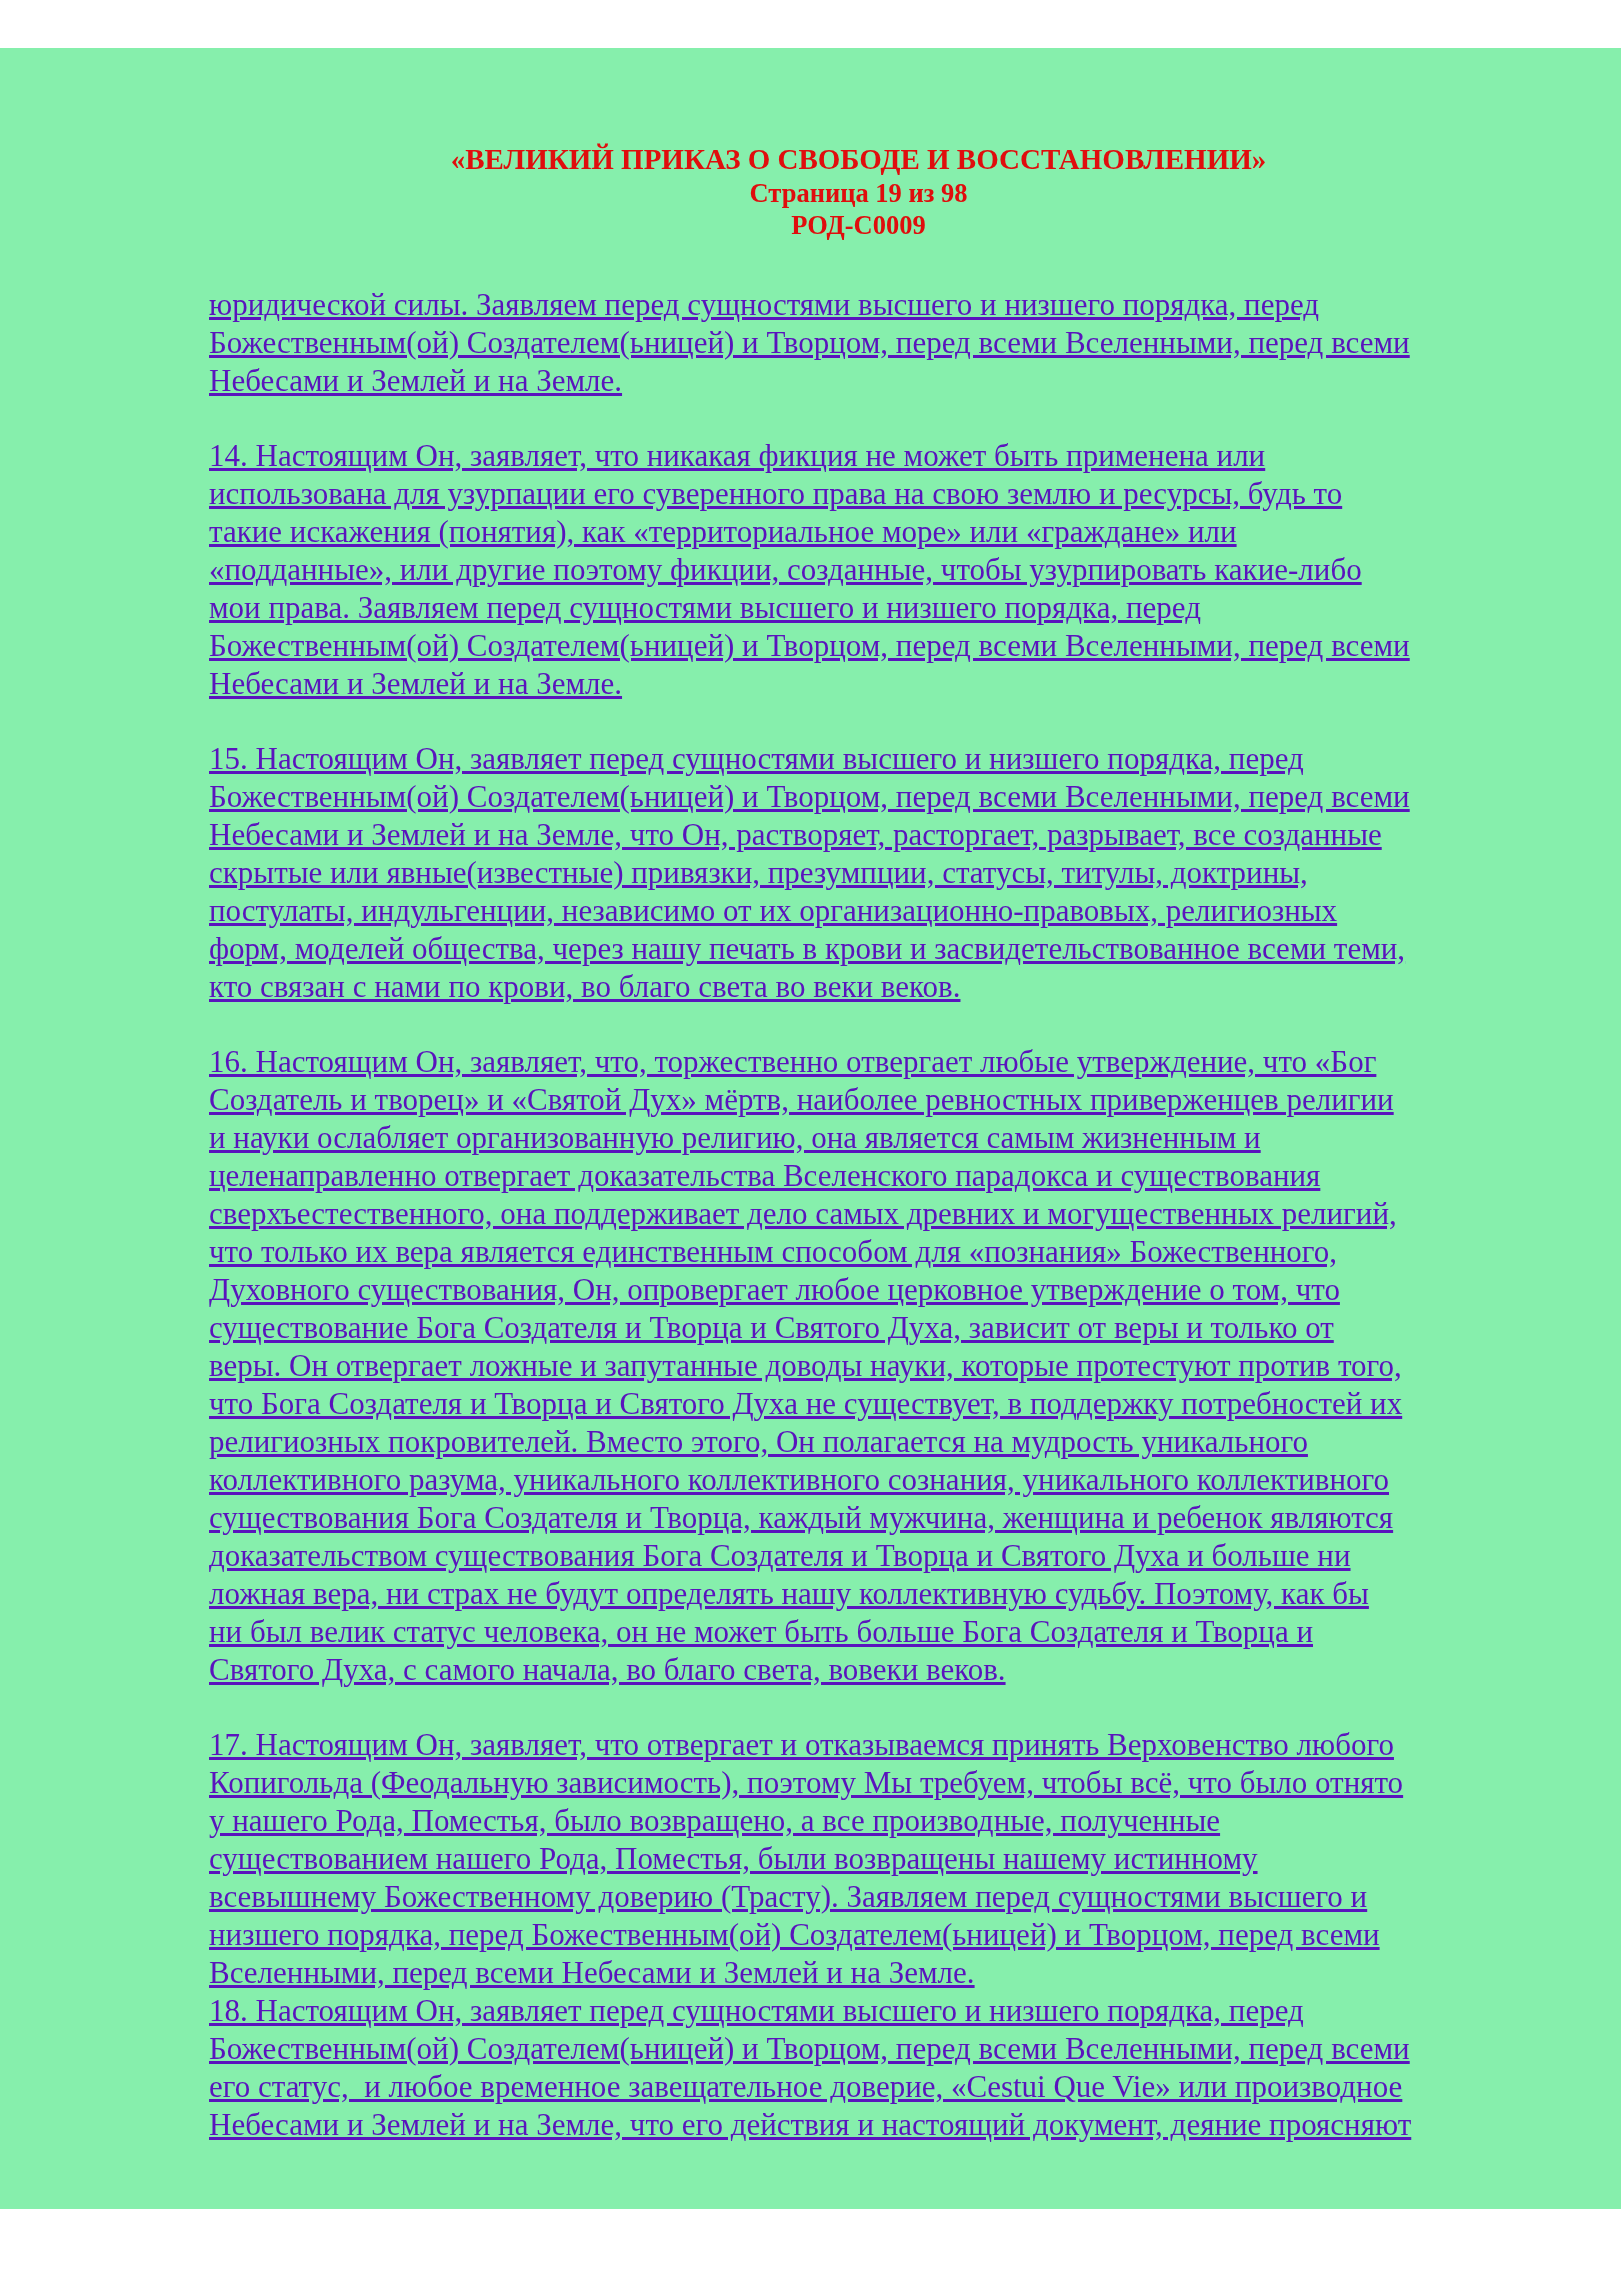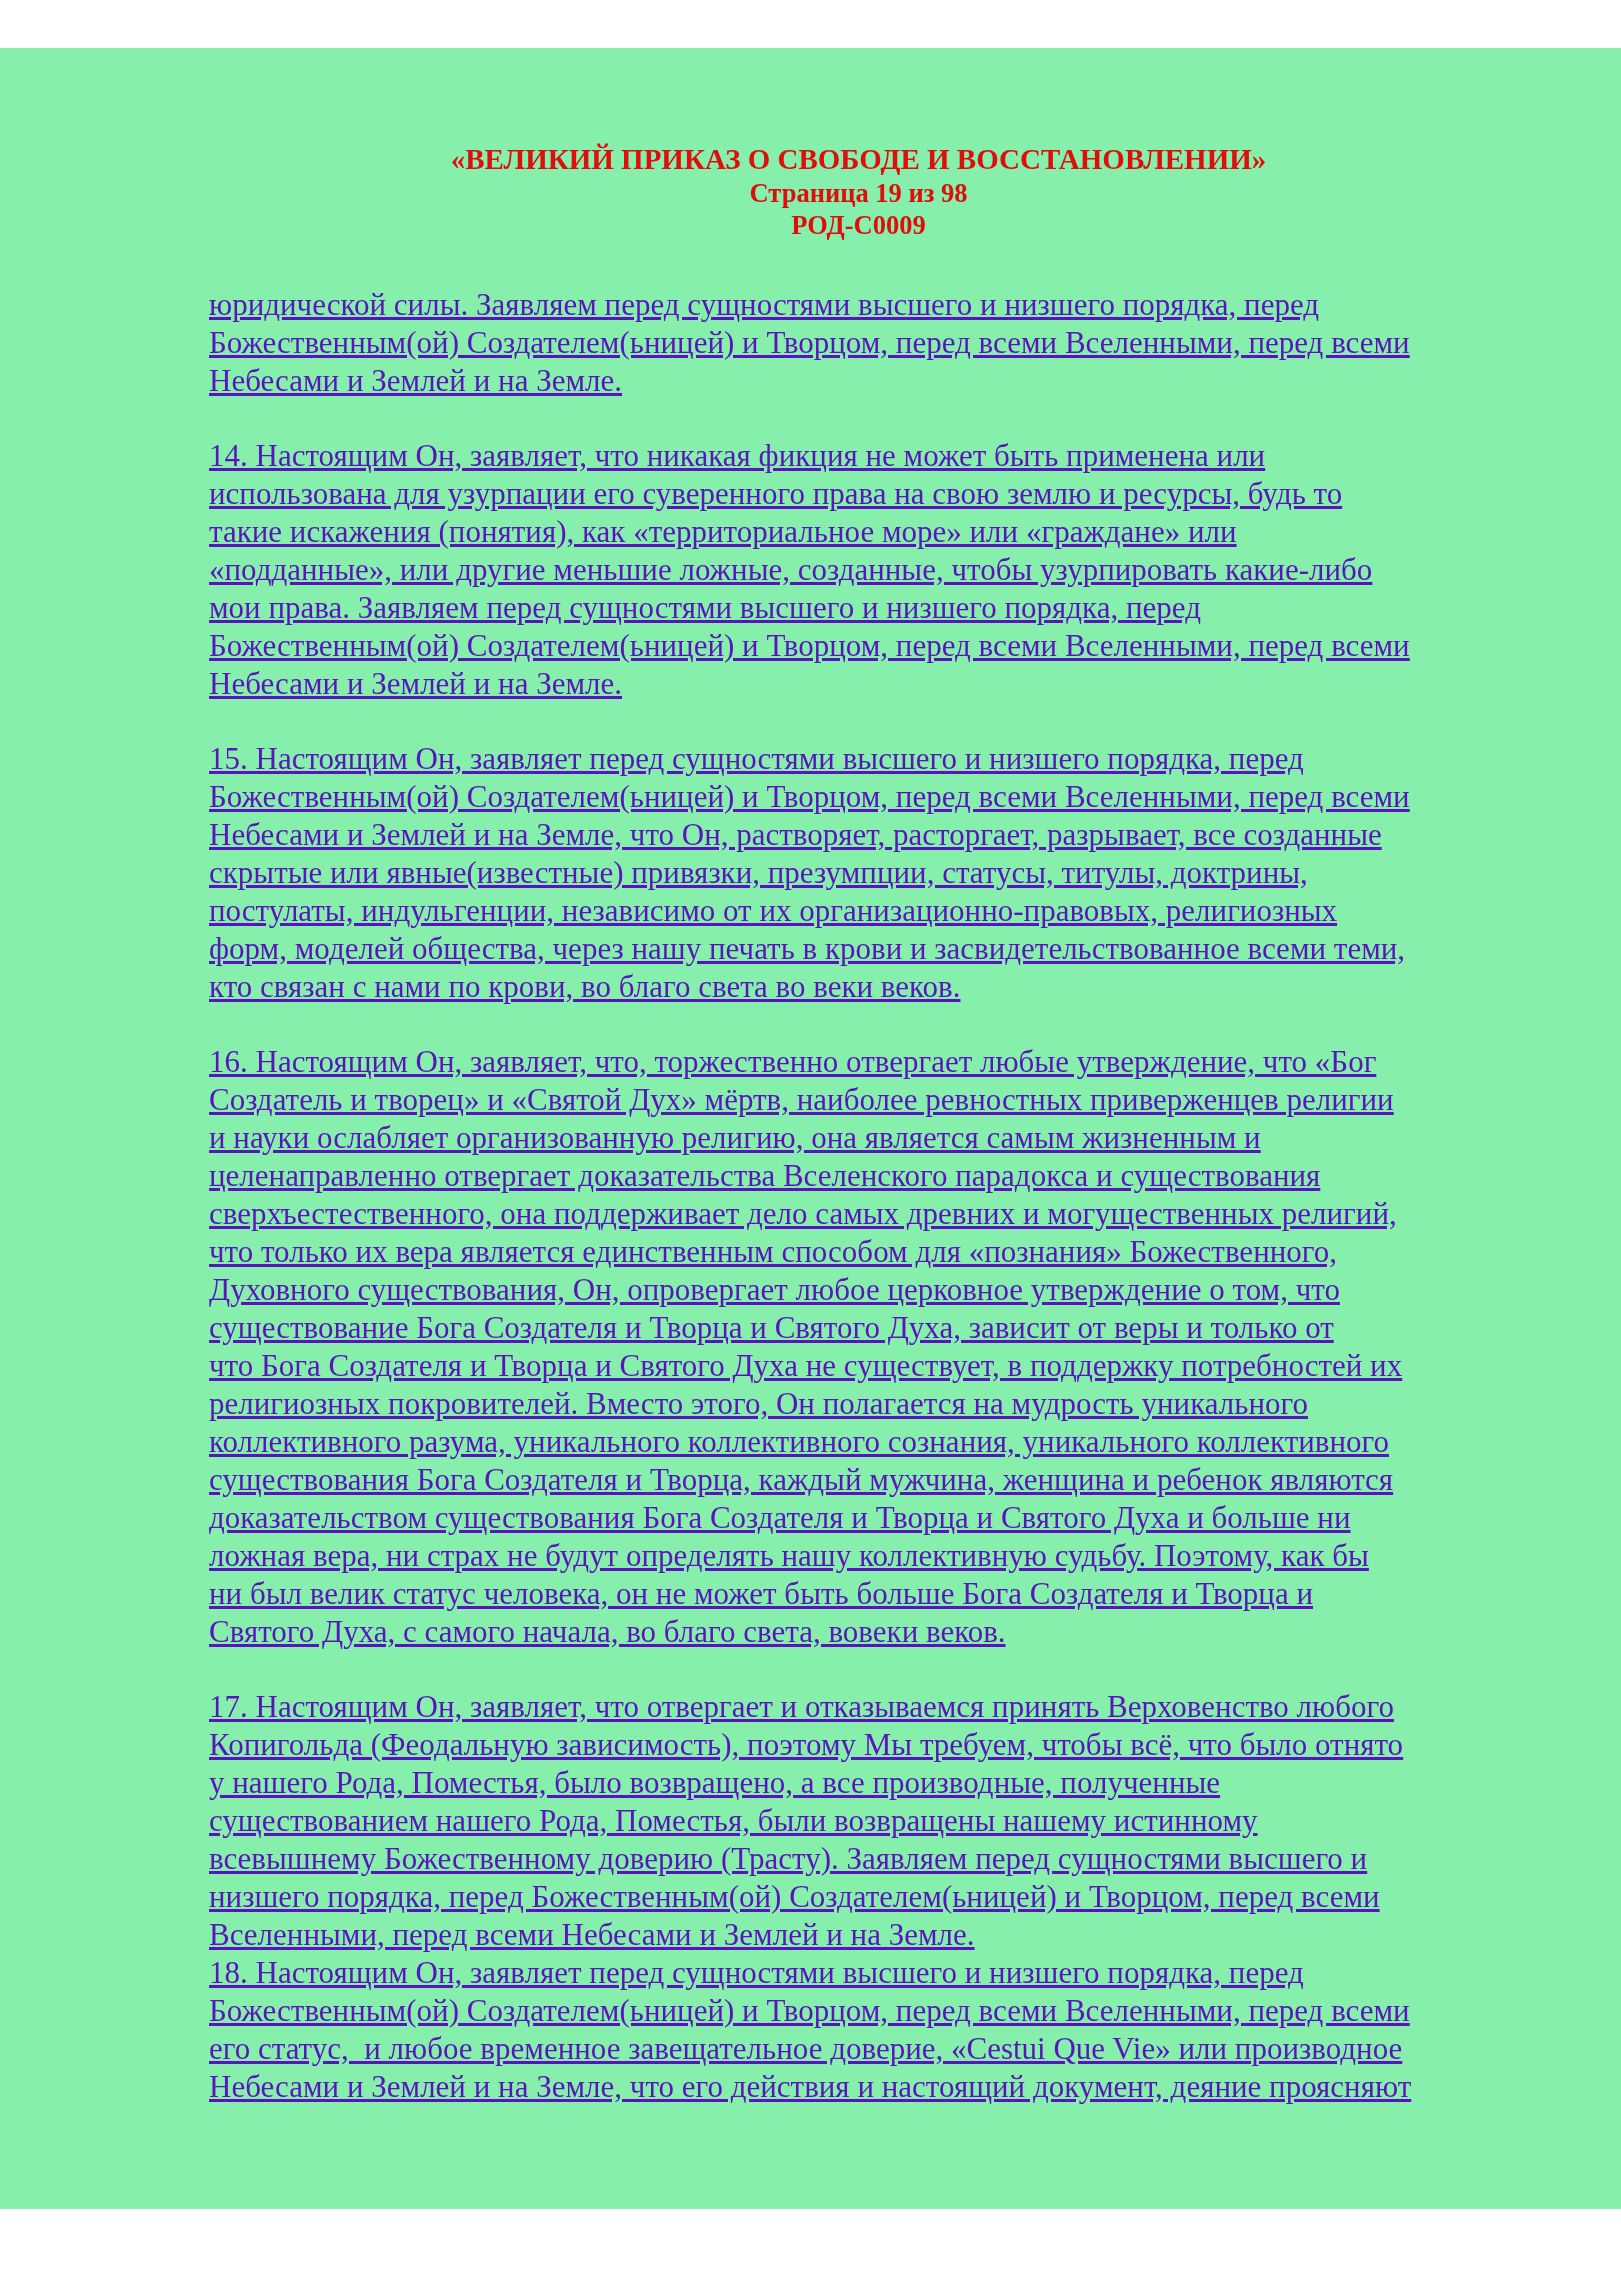"«подданные», или другие меньшие ложные," div.ln { text: меньшие ложные -> поэтому фикции }
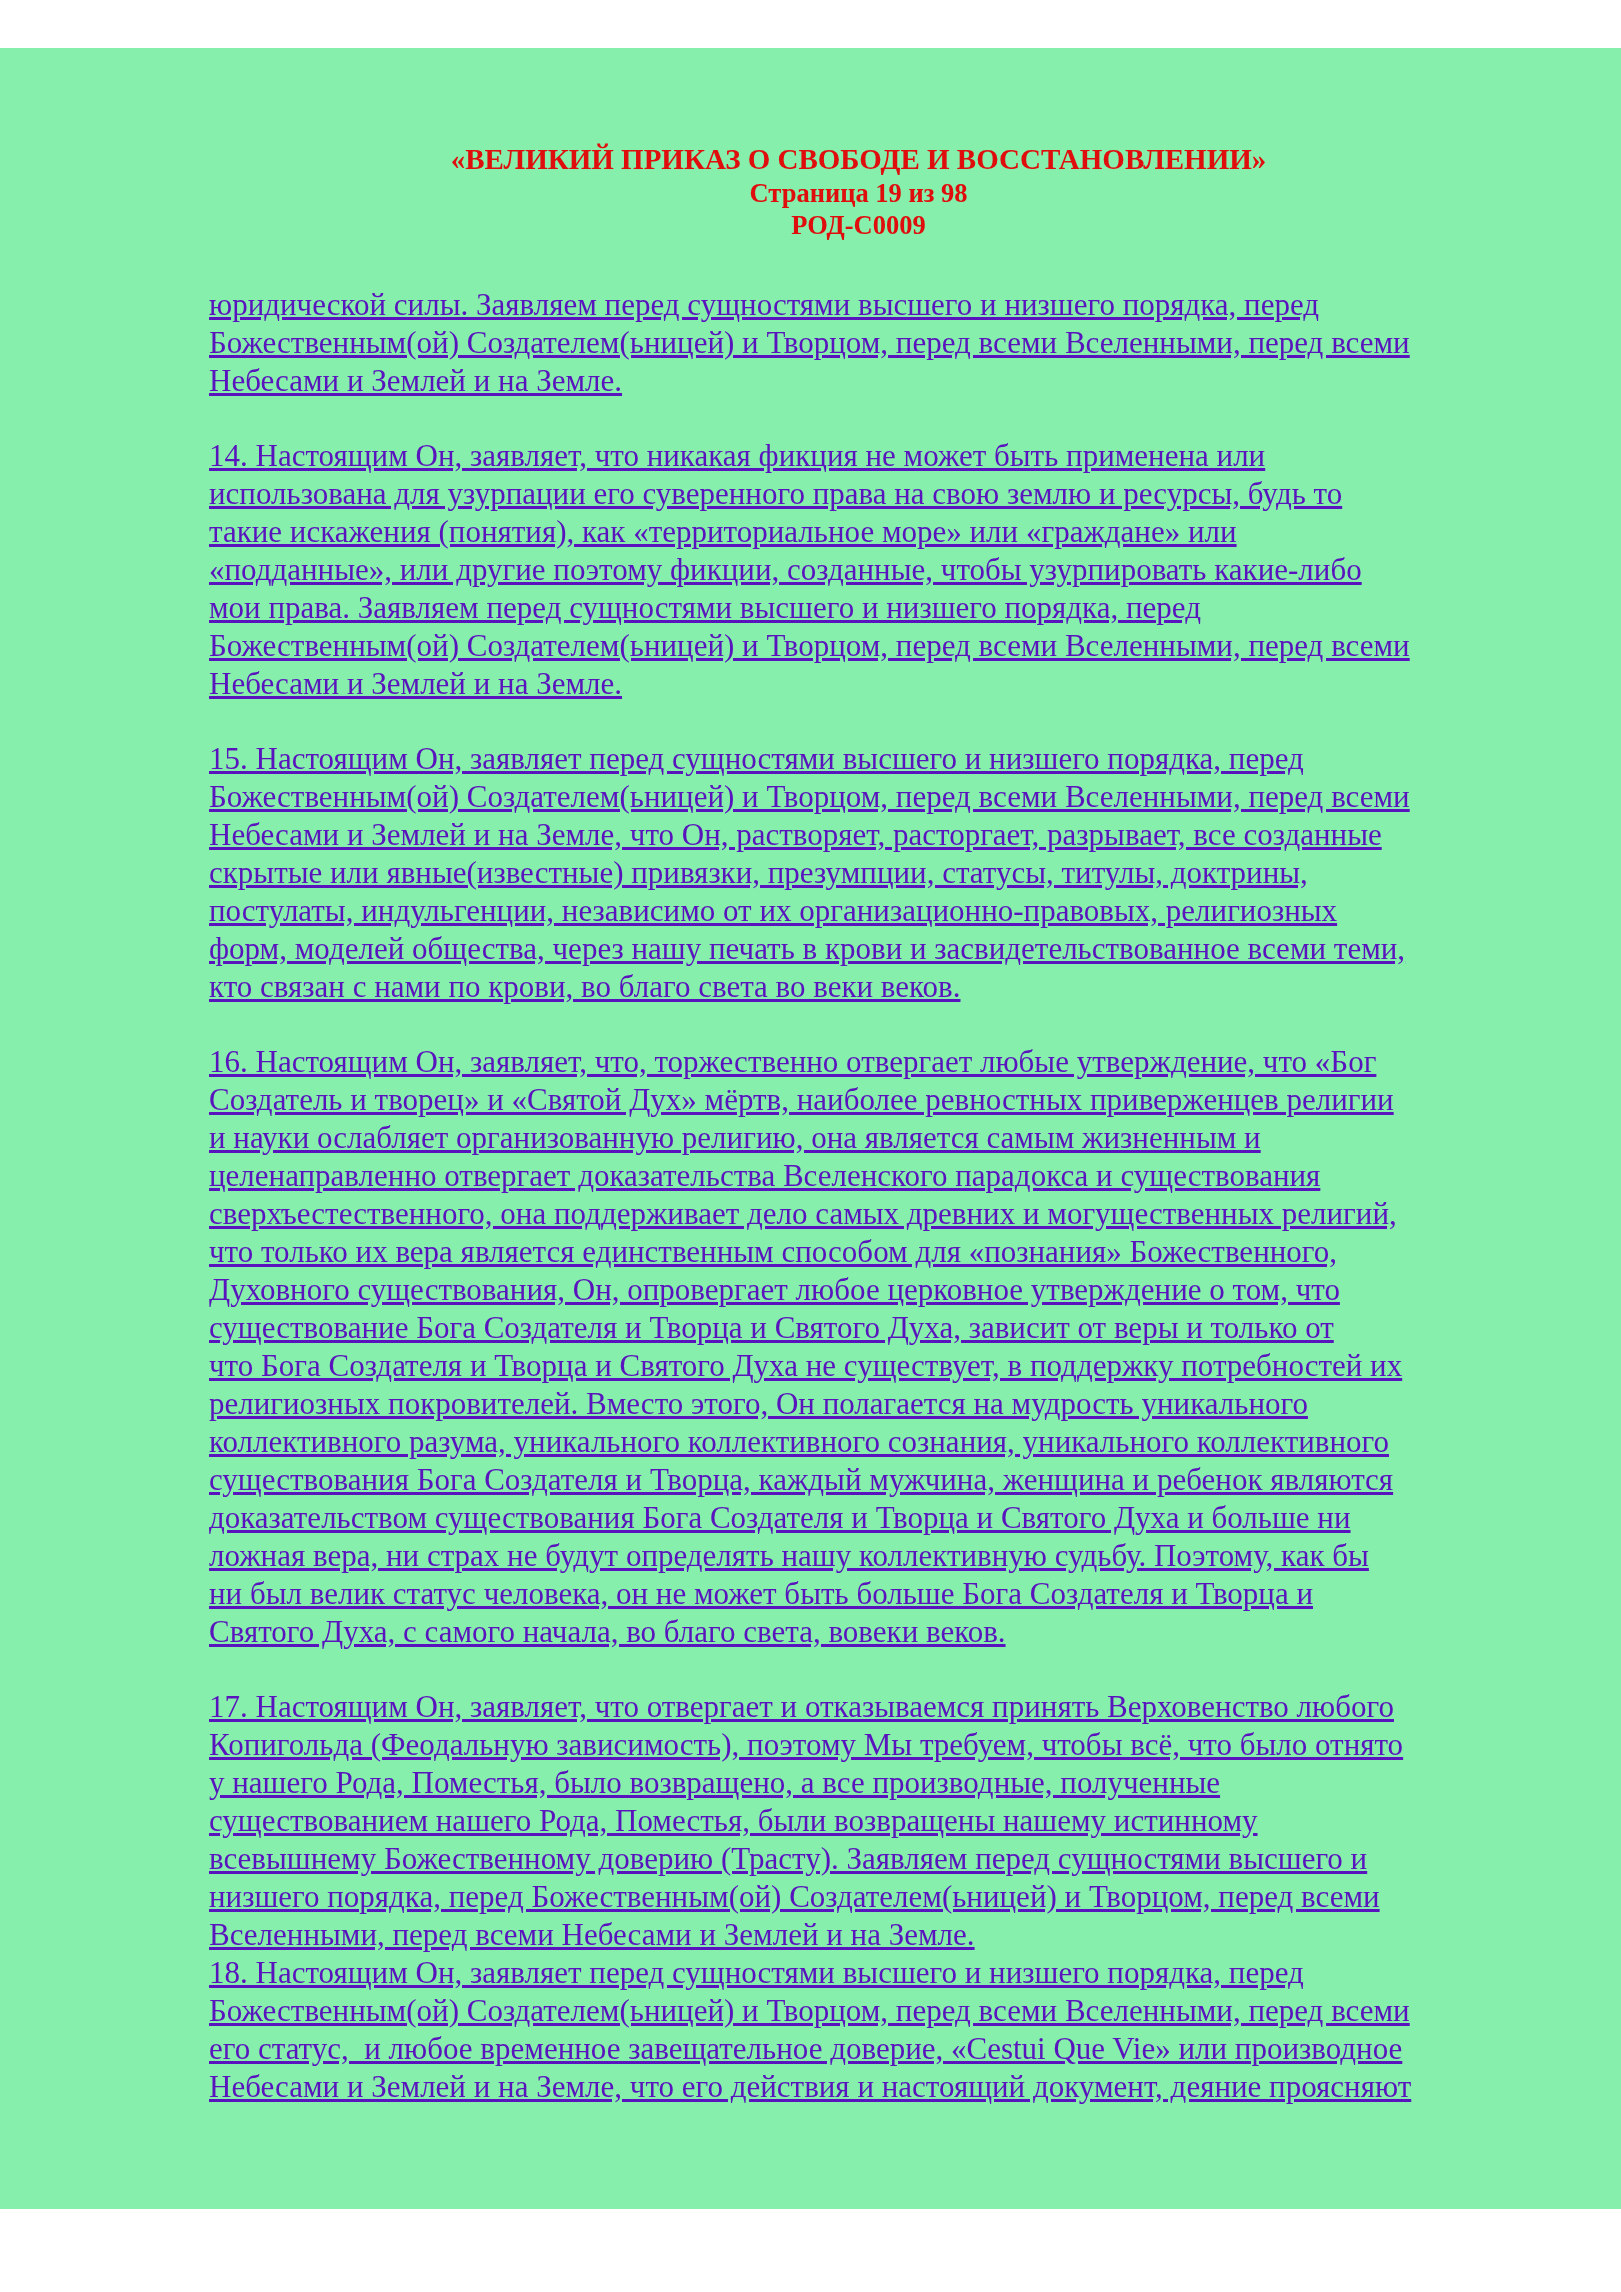"веры. Он отвергает ложные и" div.ln { html: none -> <div>веры. Он отвергает ложные и запутанные доводы науки, которые протестуют против того,</div> }
